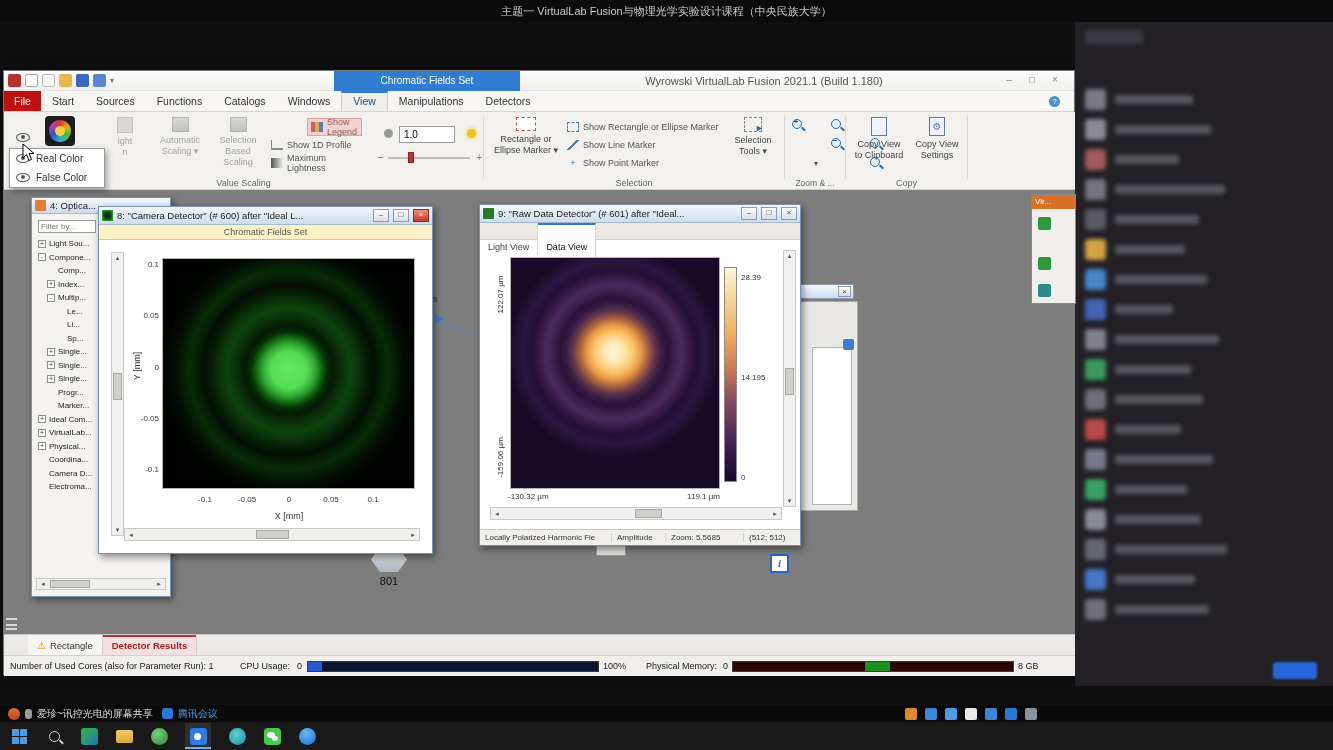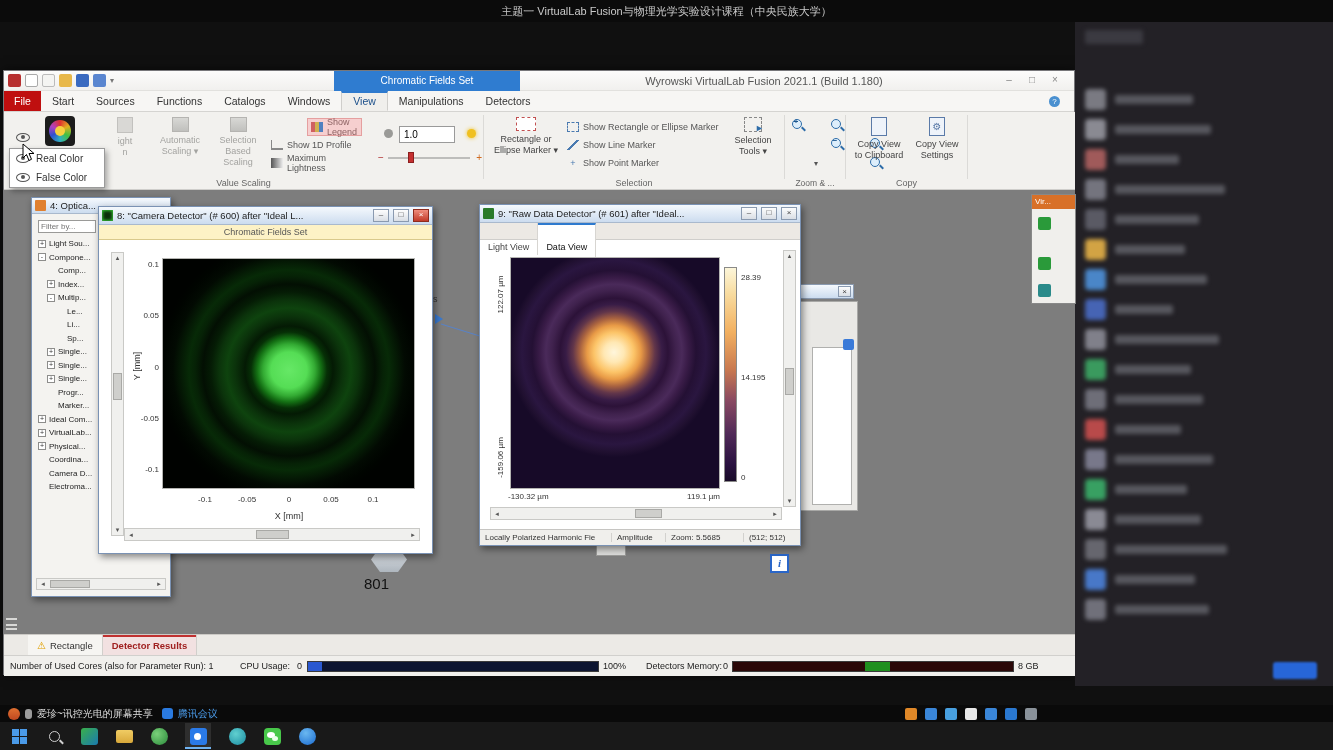"801" div.a { font-size: 15px -> 11px; text-align: left -> center }
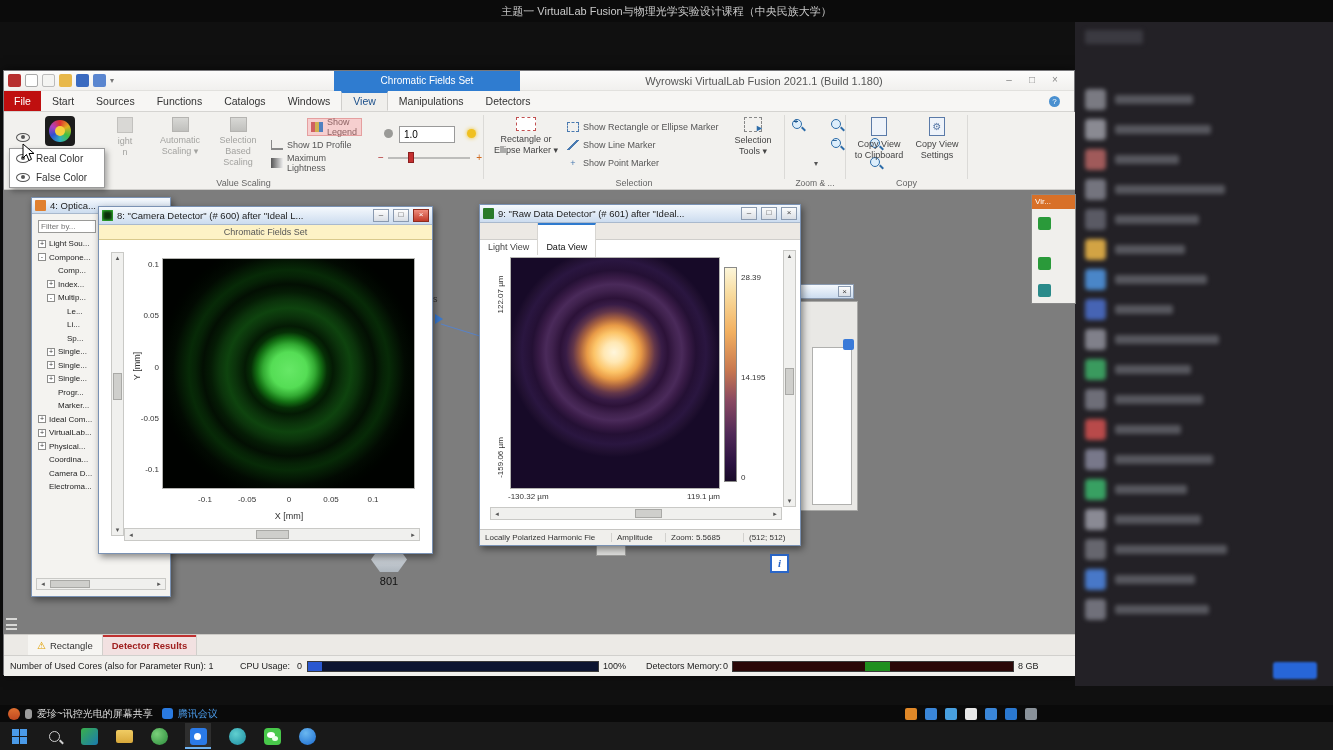"Detectors Memory:" span.t { text: Detectors -> Physical }
